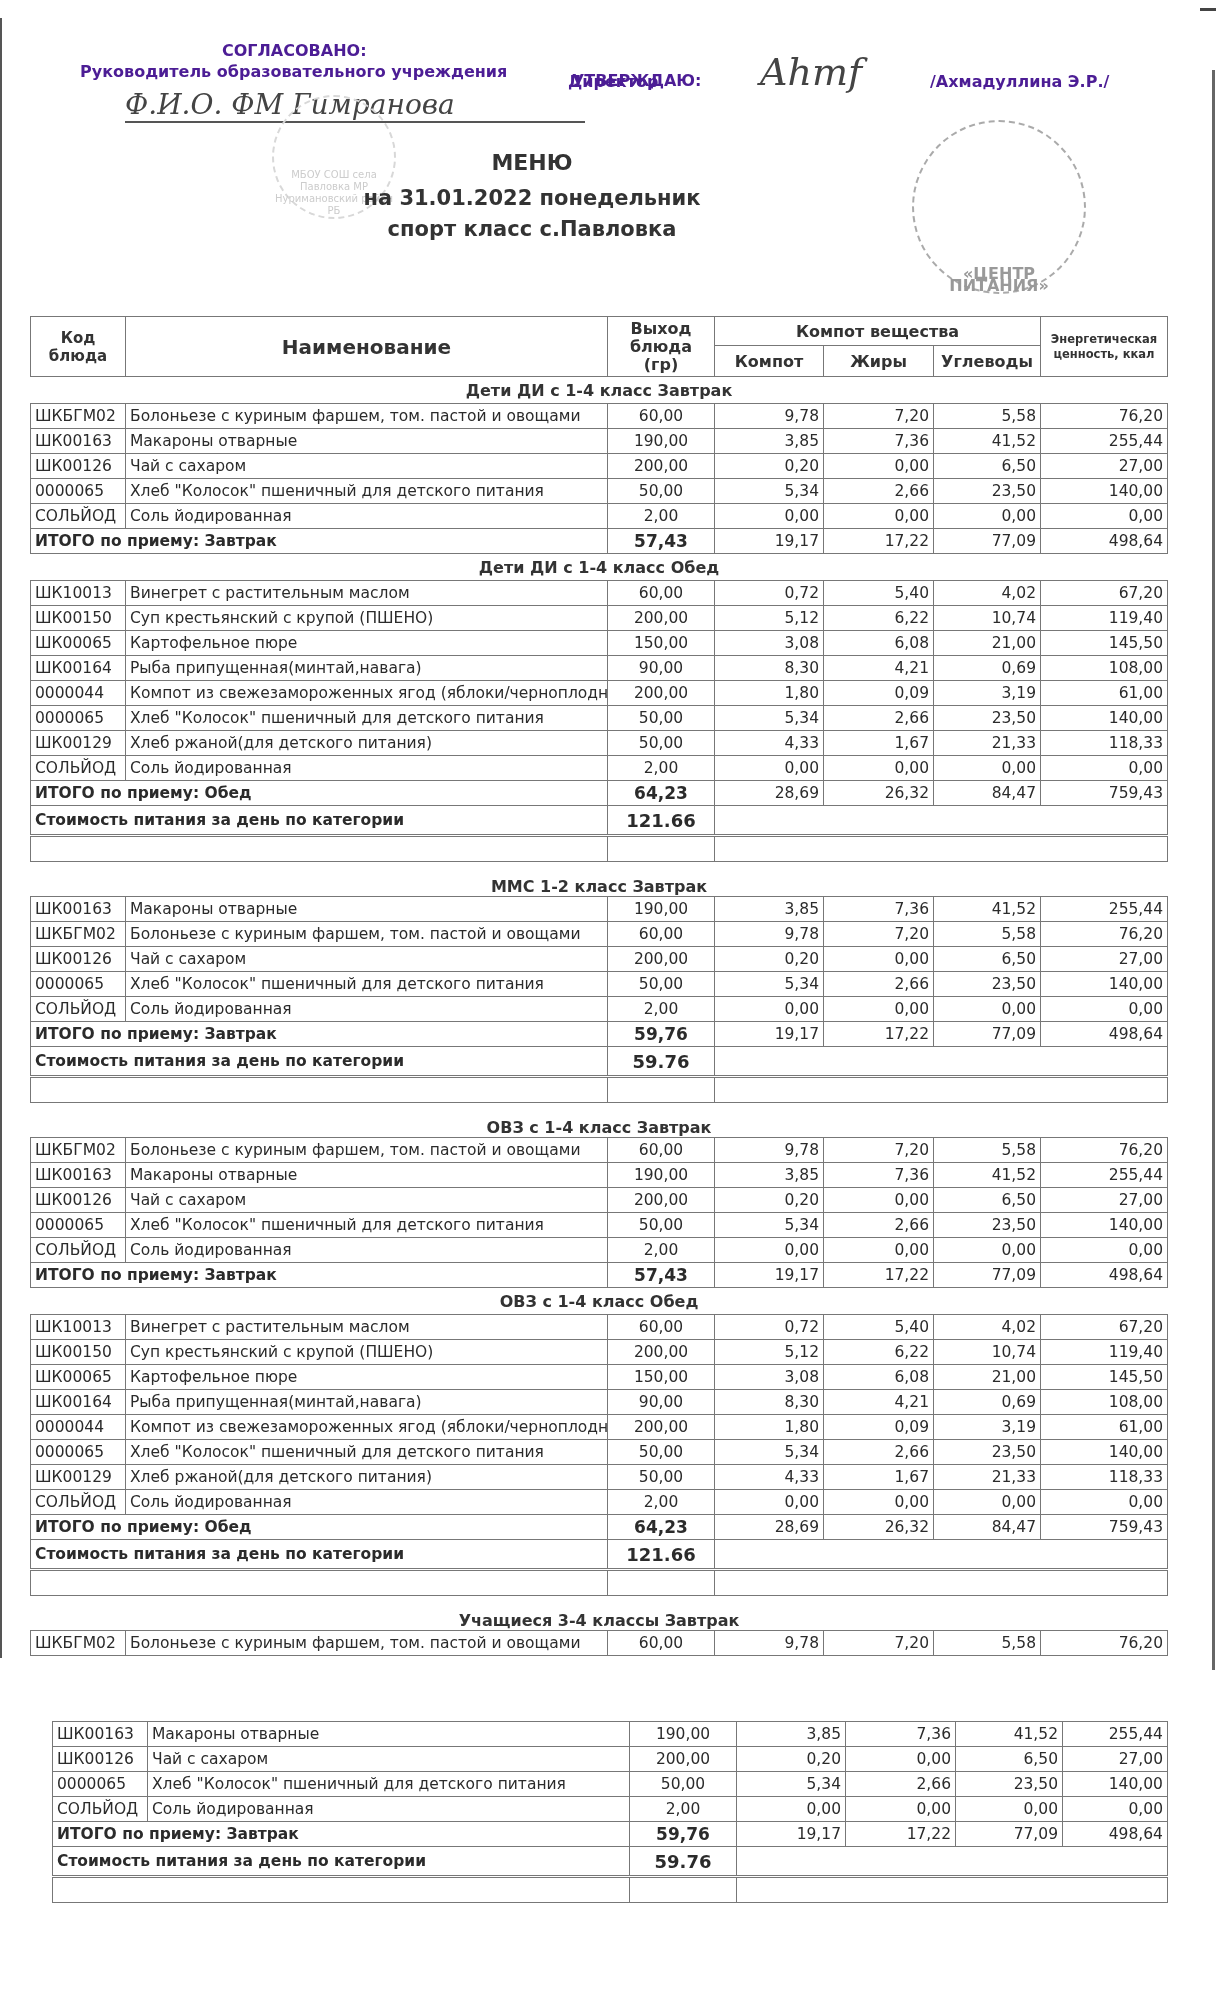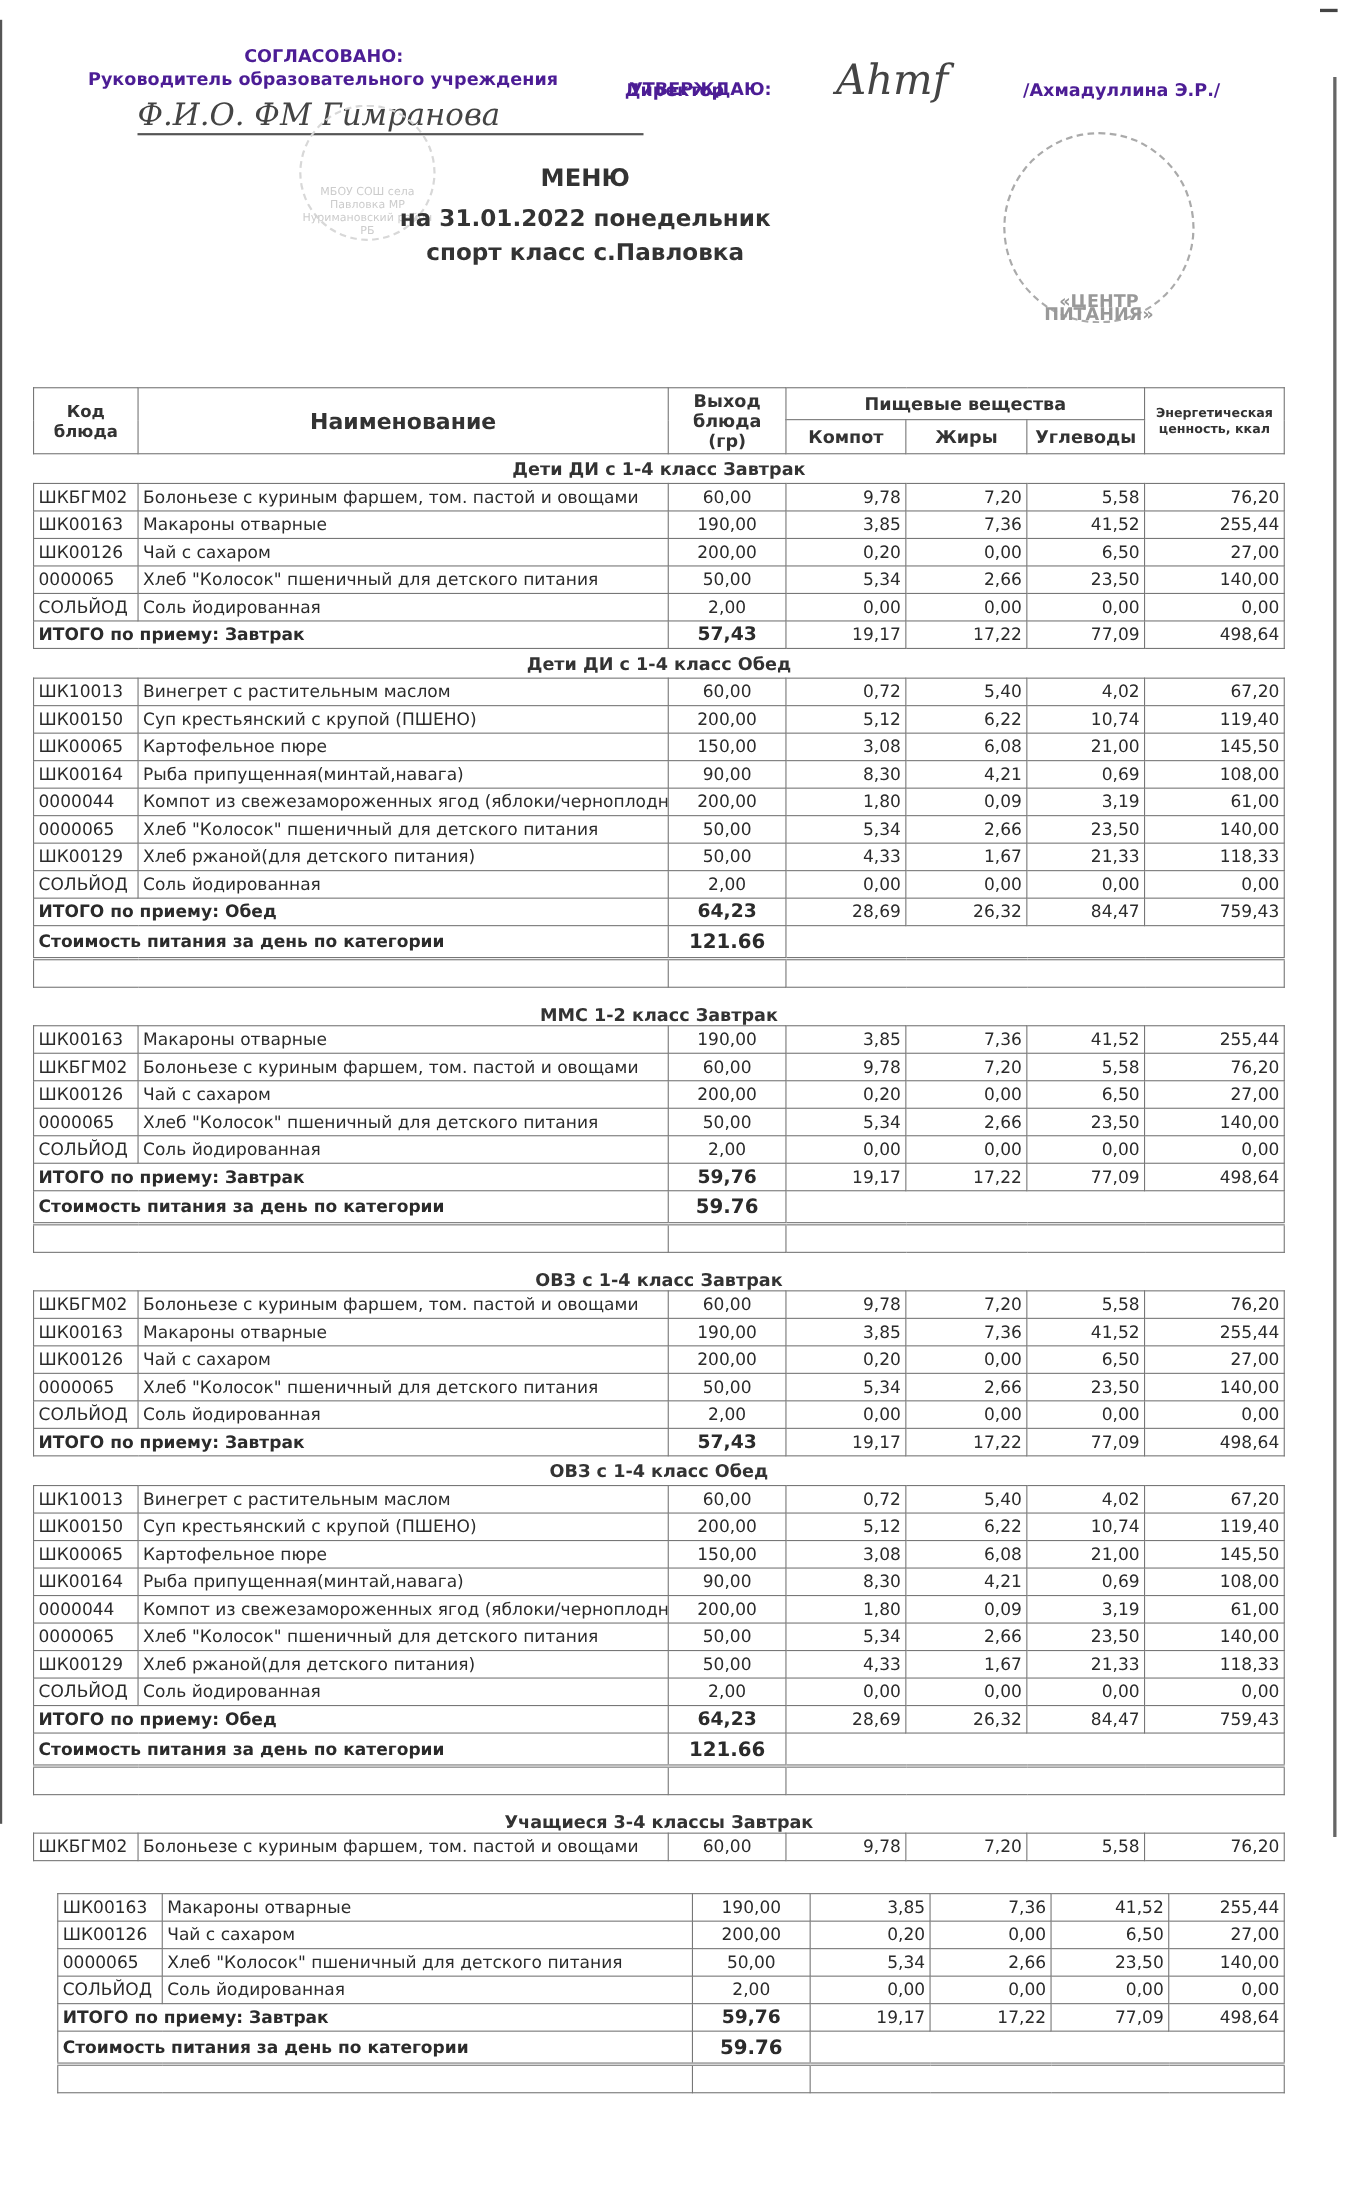"Код блюда" table { margin-top: 36px -> none }
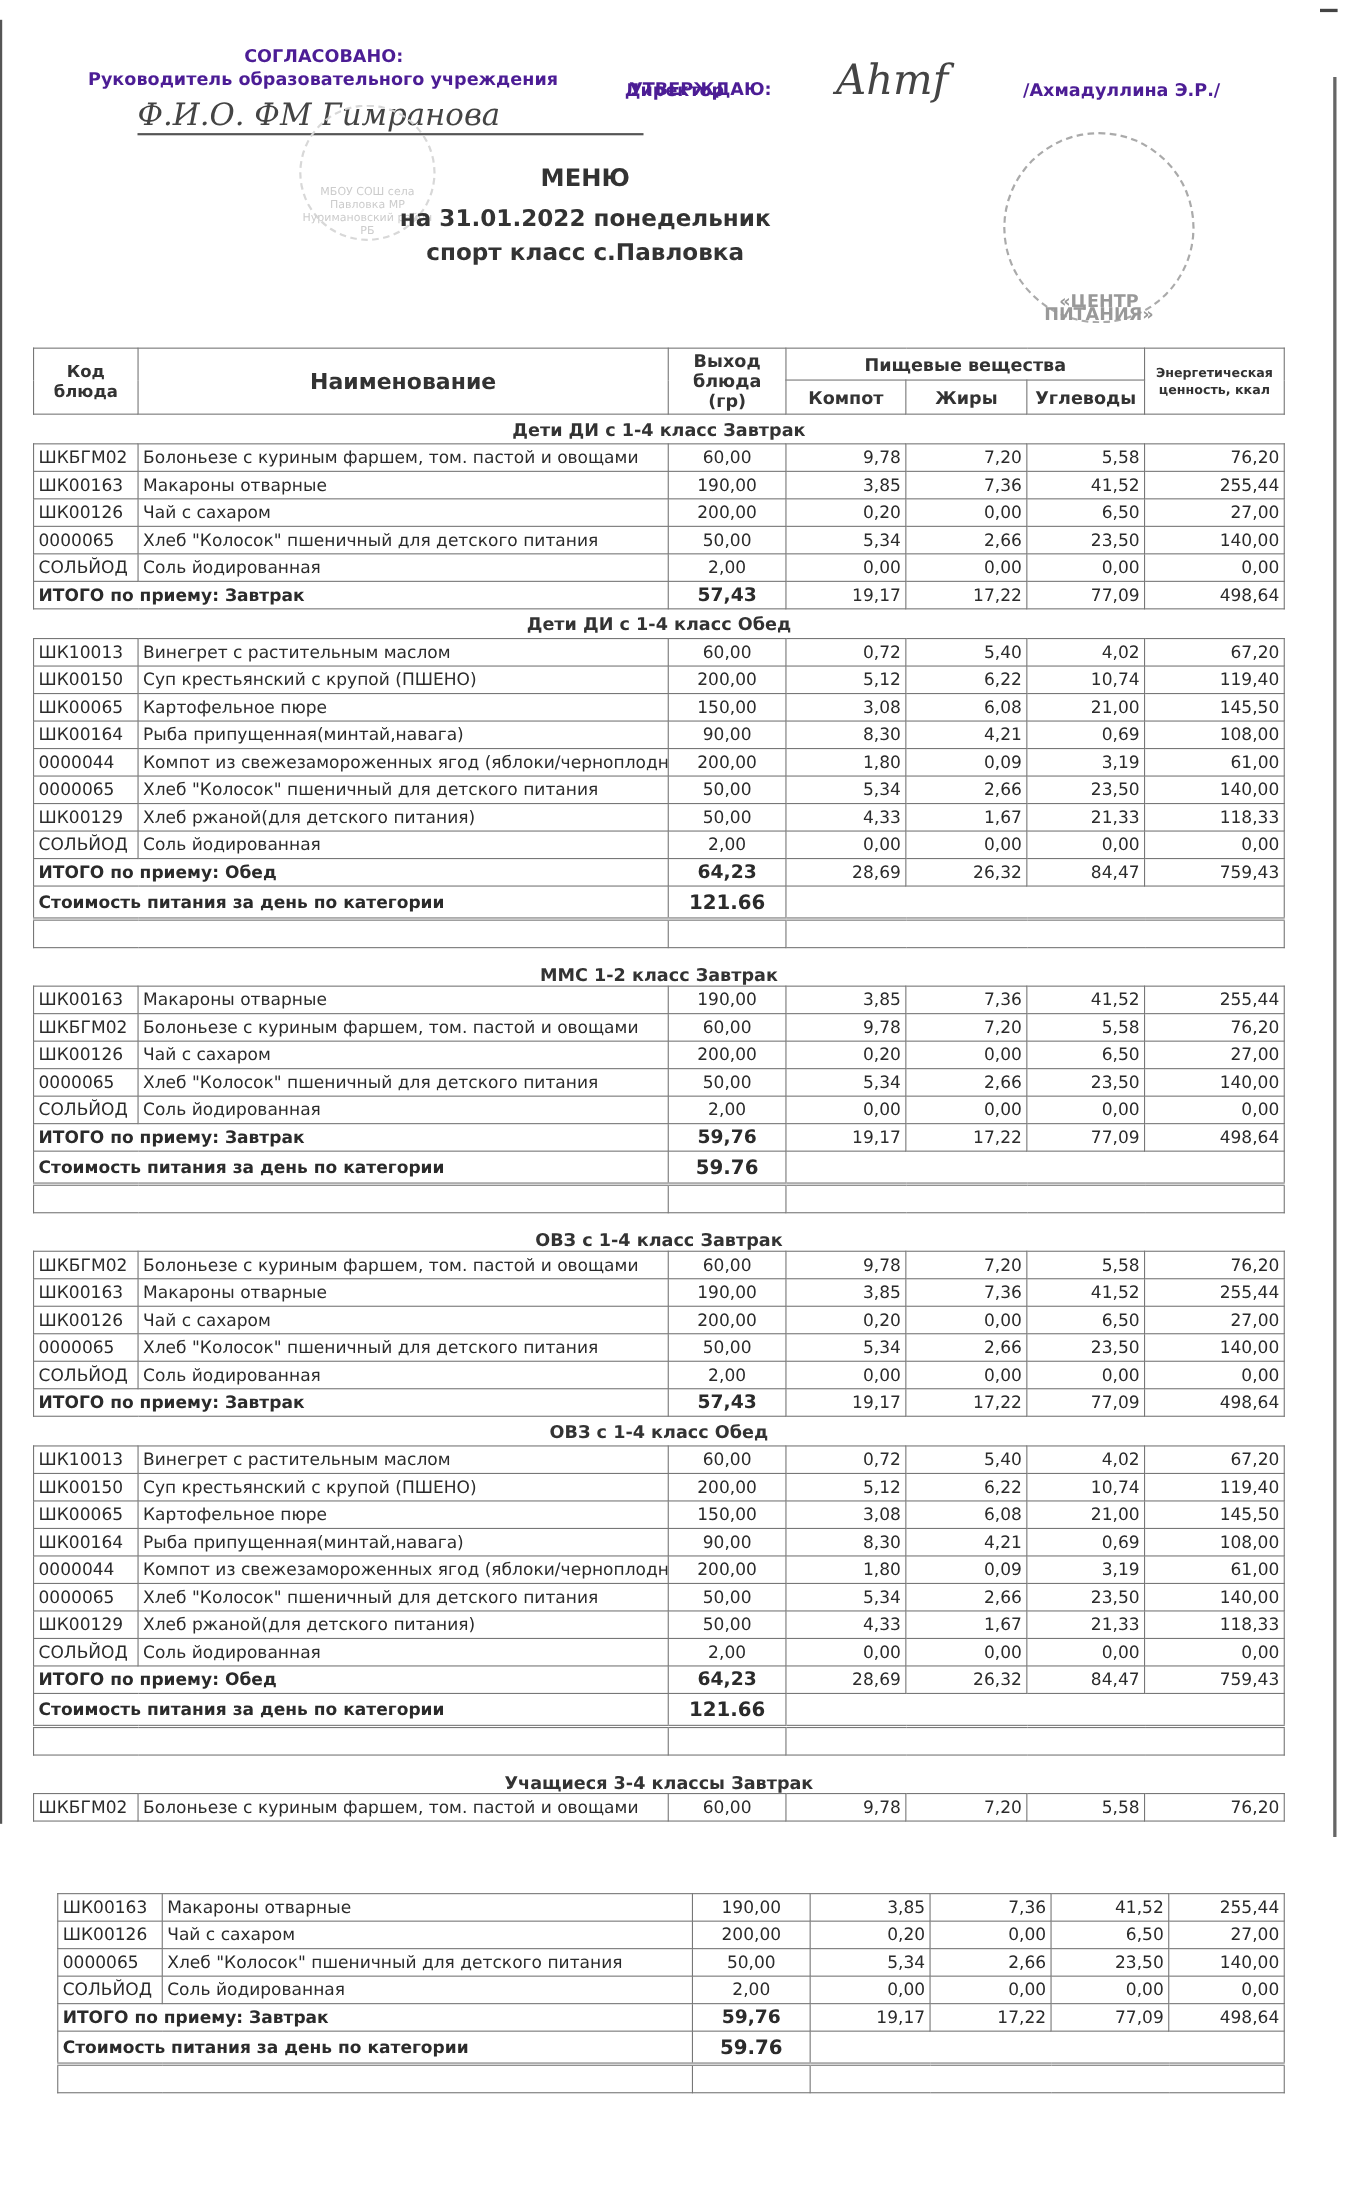"Пищевые вещества" th.ctr { text: Пищевые -> Компот }
